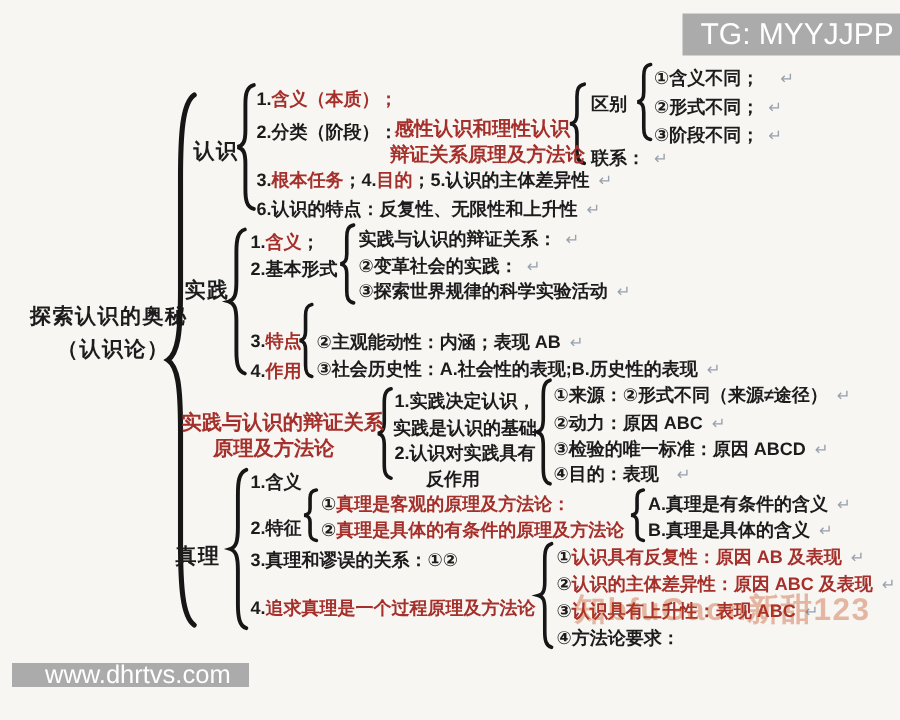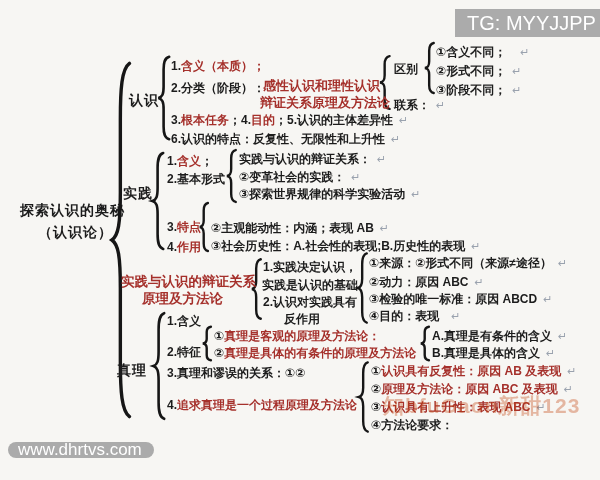"原理及方法论：原因 ABC 及表现" span.red { text: 原理及方法论 -> 认识的主体差异性 }
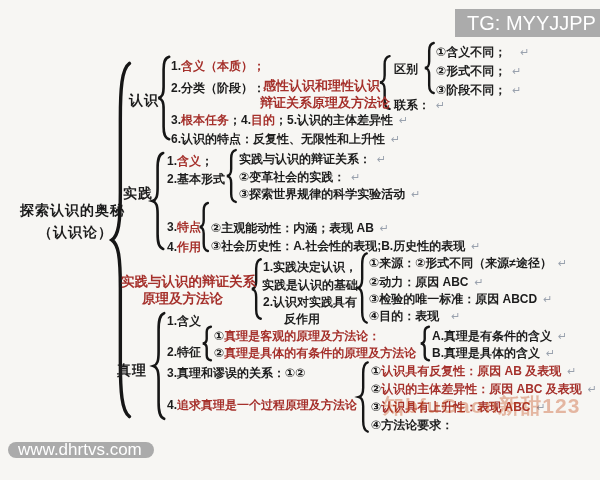"www.dhrtvs.com" .sitebox { border-radius: 10px -> none; padding-left: 10px -> 22px }
